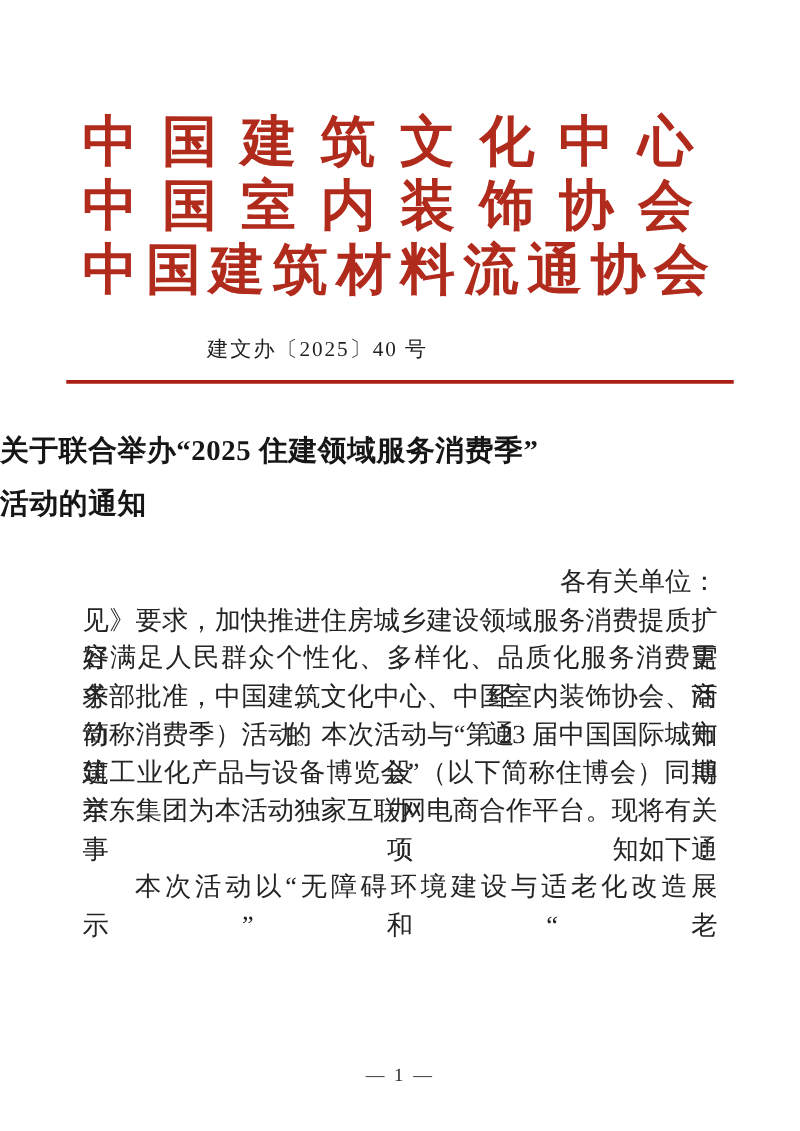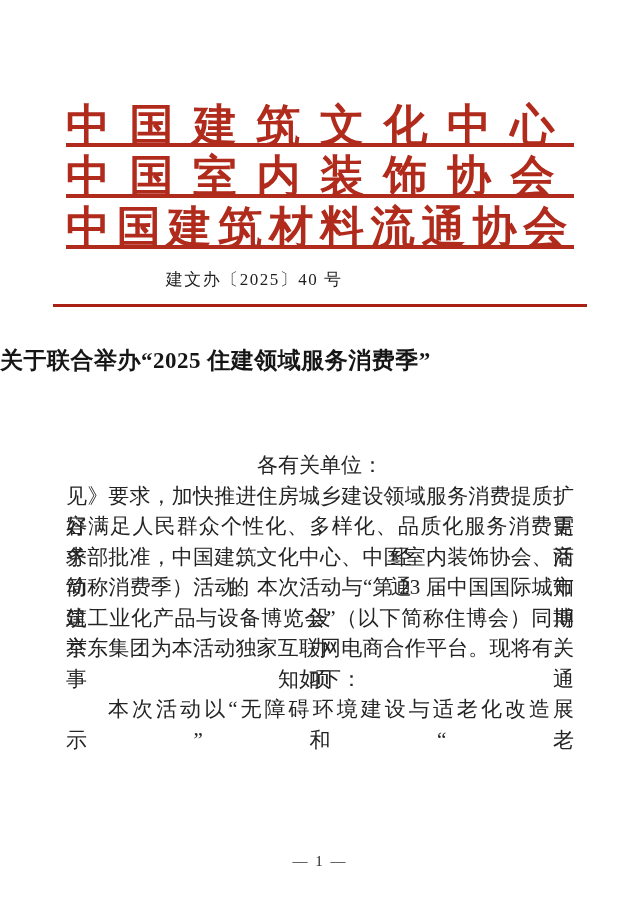"中国建筑文化中心" .letterhead { text-decoration: underline -> none; top: 100px -> 88px }
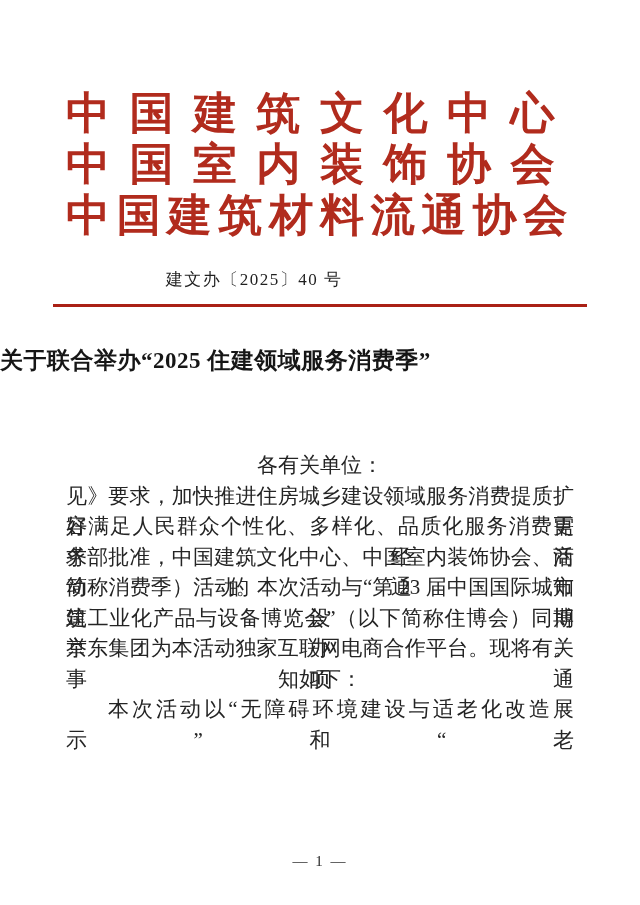"活动的通知" div { html: none -> <div>活动的通知</div> }
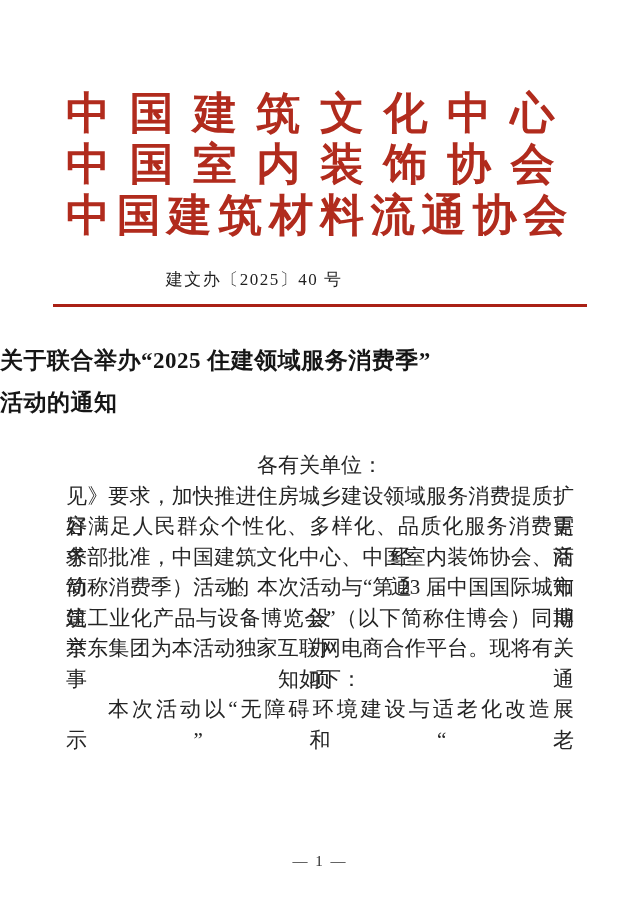"各有关单位：" .bl { text-align: center -> right }
